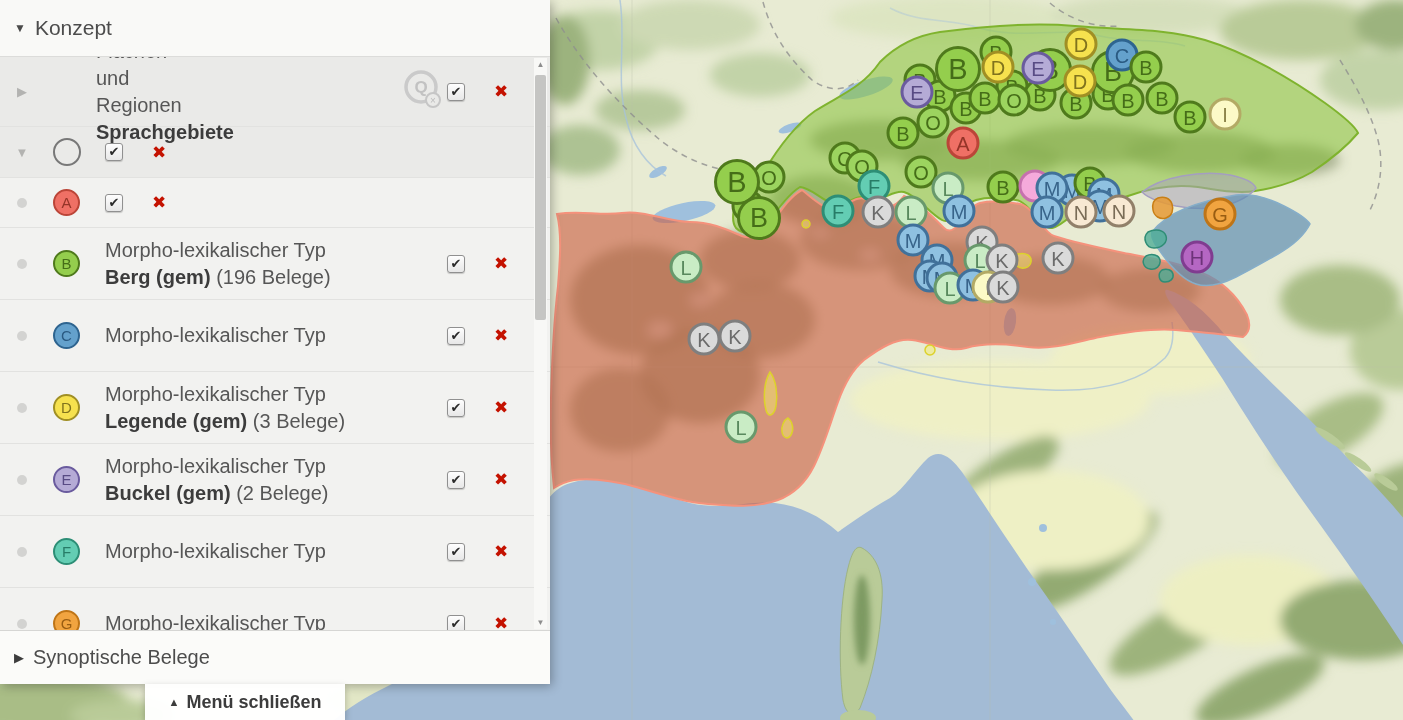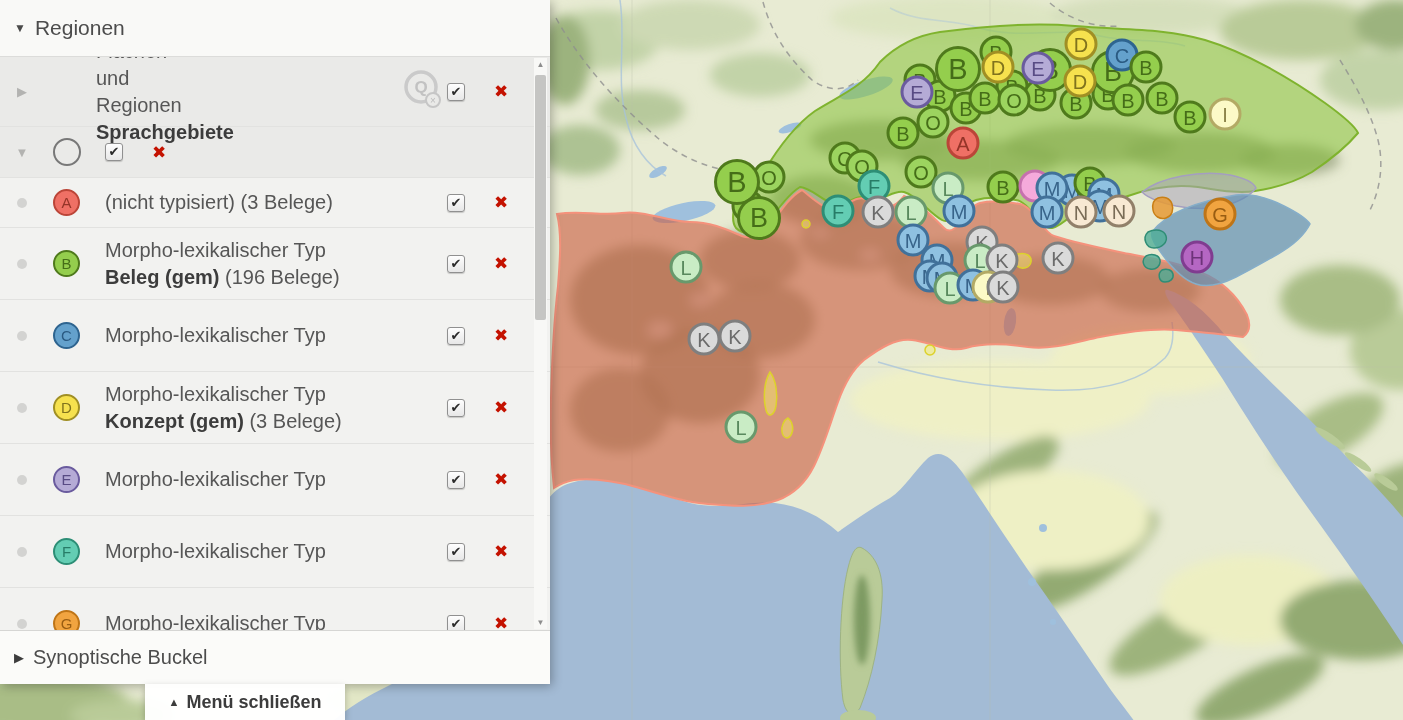"Regionen" span.ttl { text: Regionen -> Konzept }
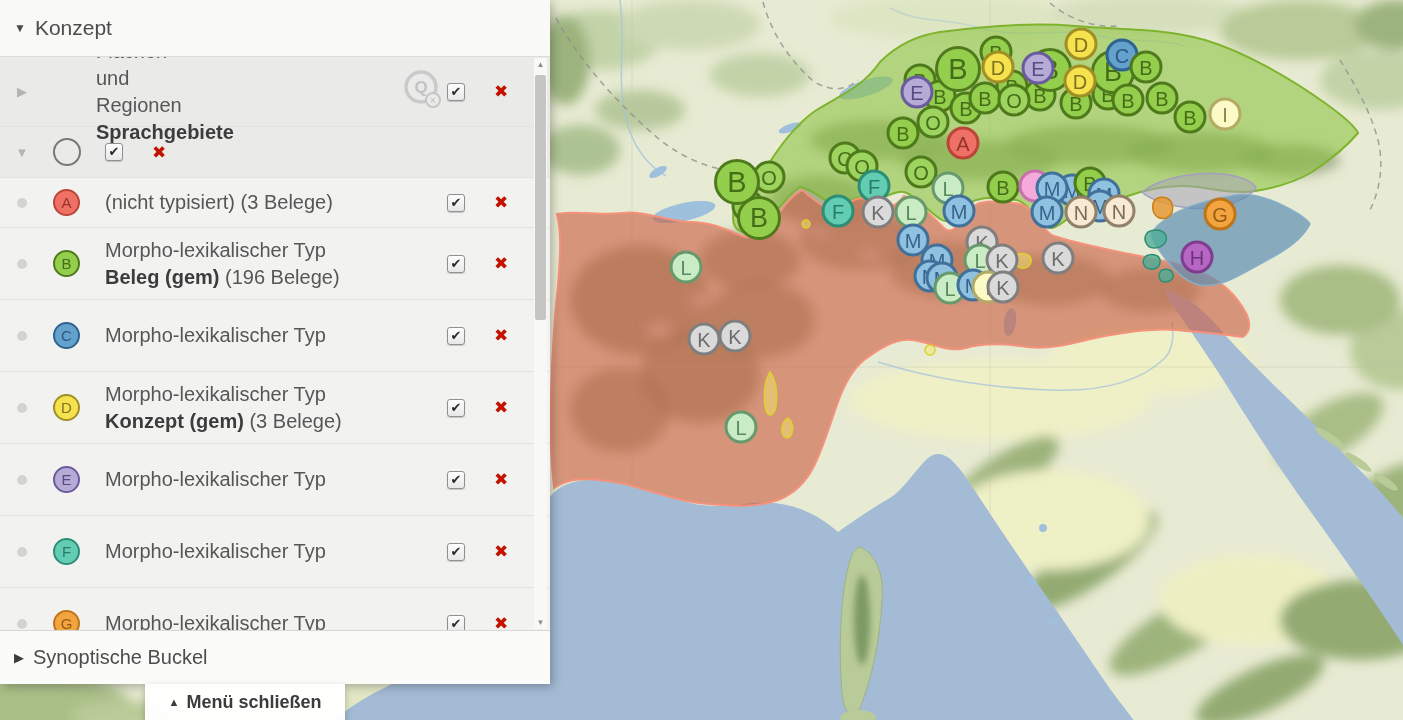"(nicht typisiert) (3 Belege)" span.col-text { html: <span>(nicht typisiert) (3 Belege)</span> -> none }
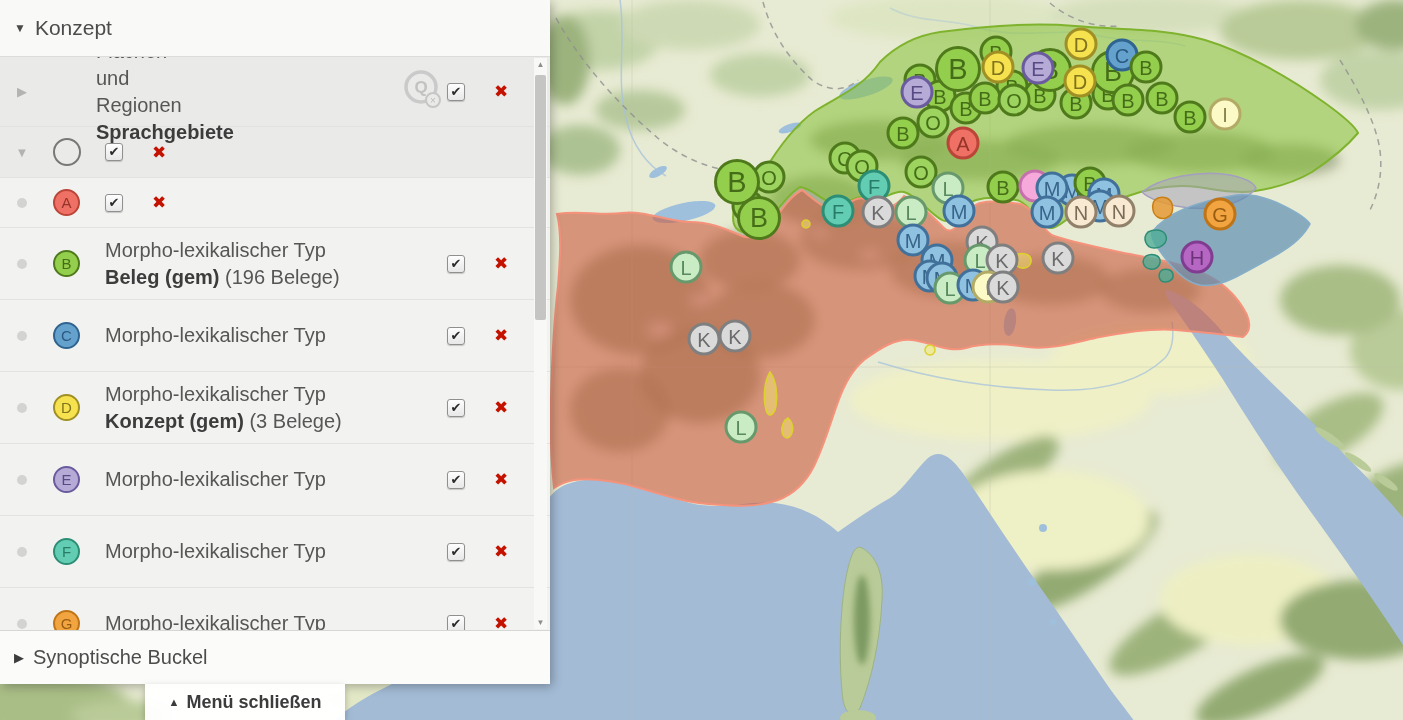"Beleg (gem)" b { text: Beleg -> Berg }
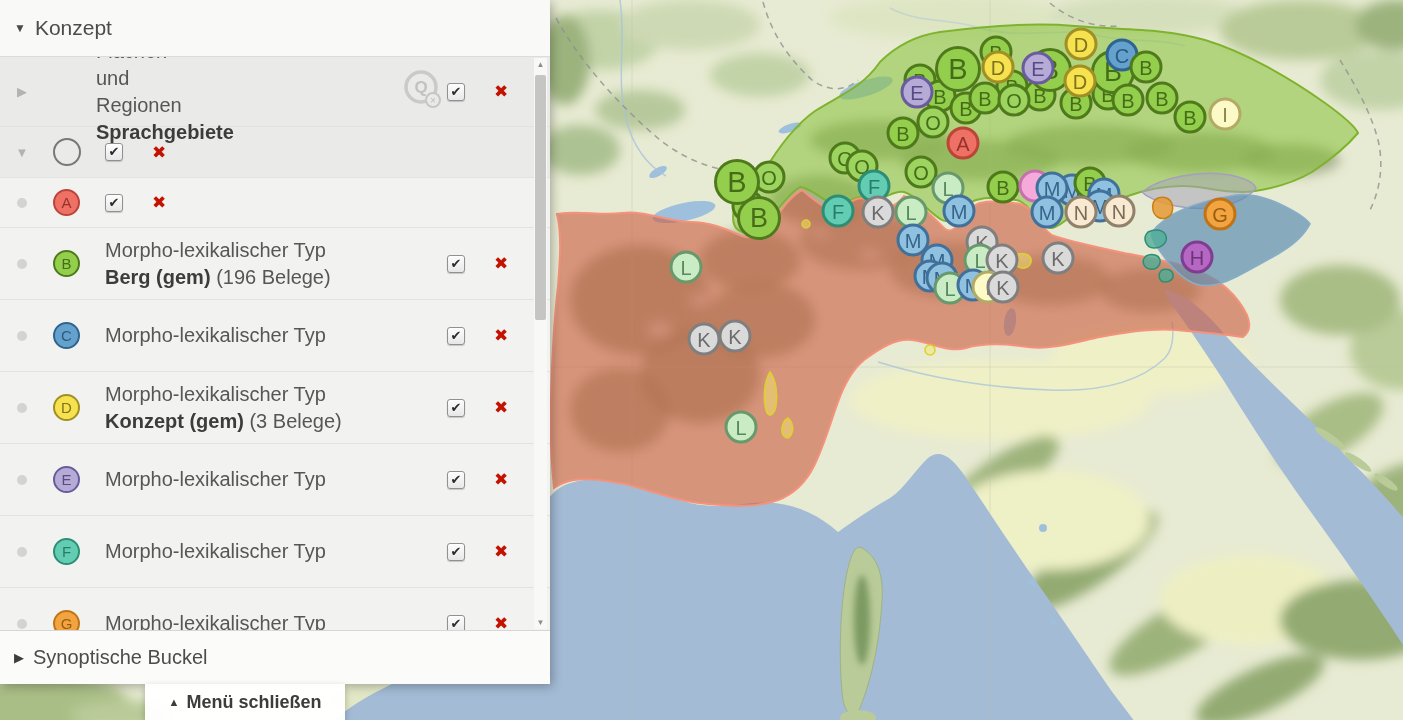"Konzept (gem)" b { text: Konzept -> Legende }
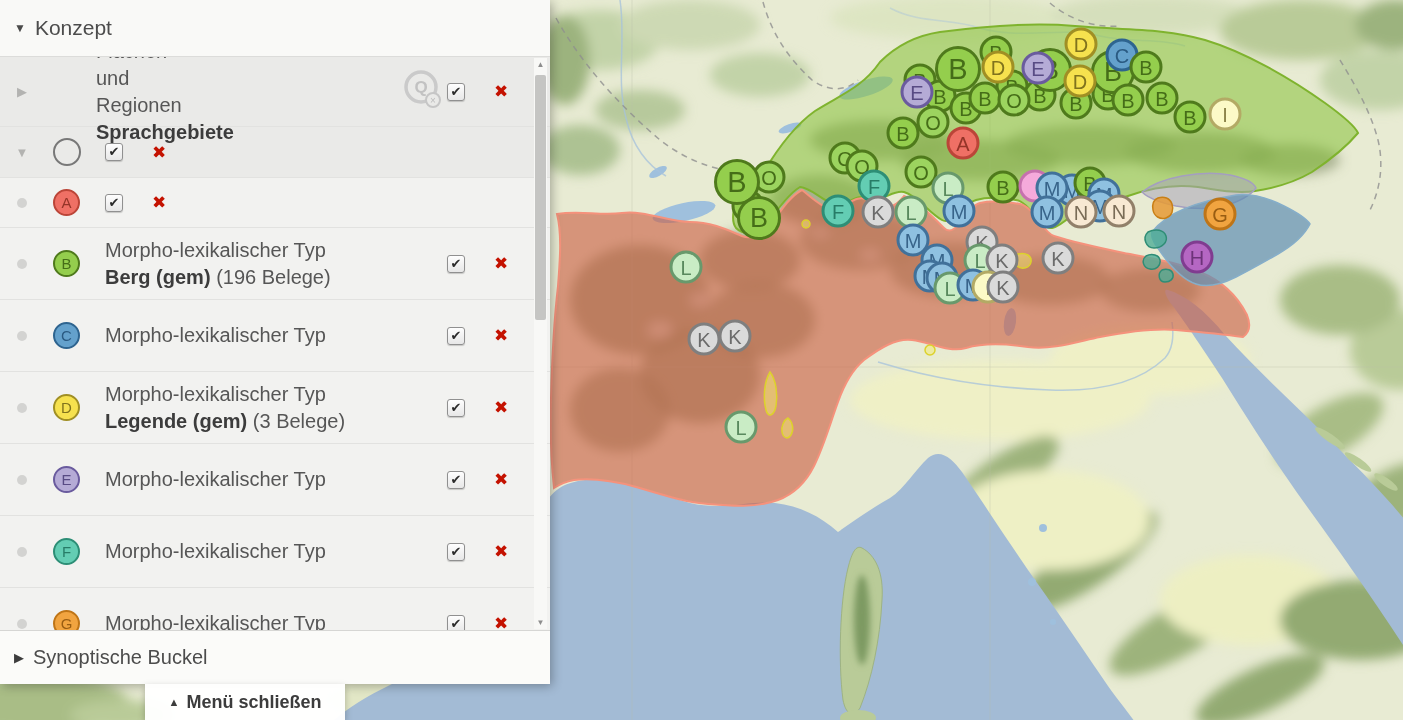"Buckel (gem) (2 Belege)" div { html: none -> <div><b>Buckel (gem)</b> (2 Belege)</div> }
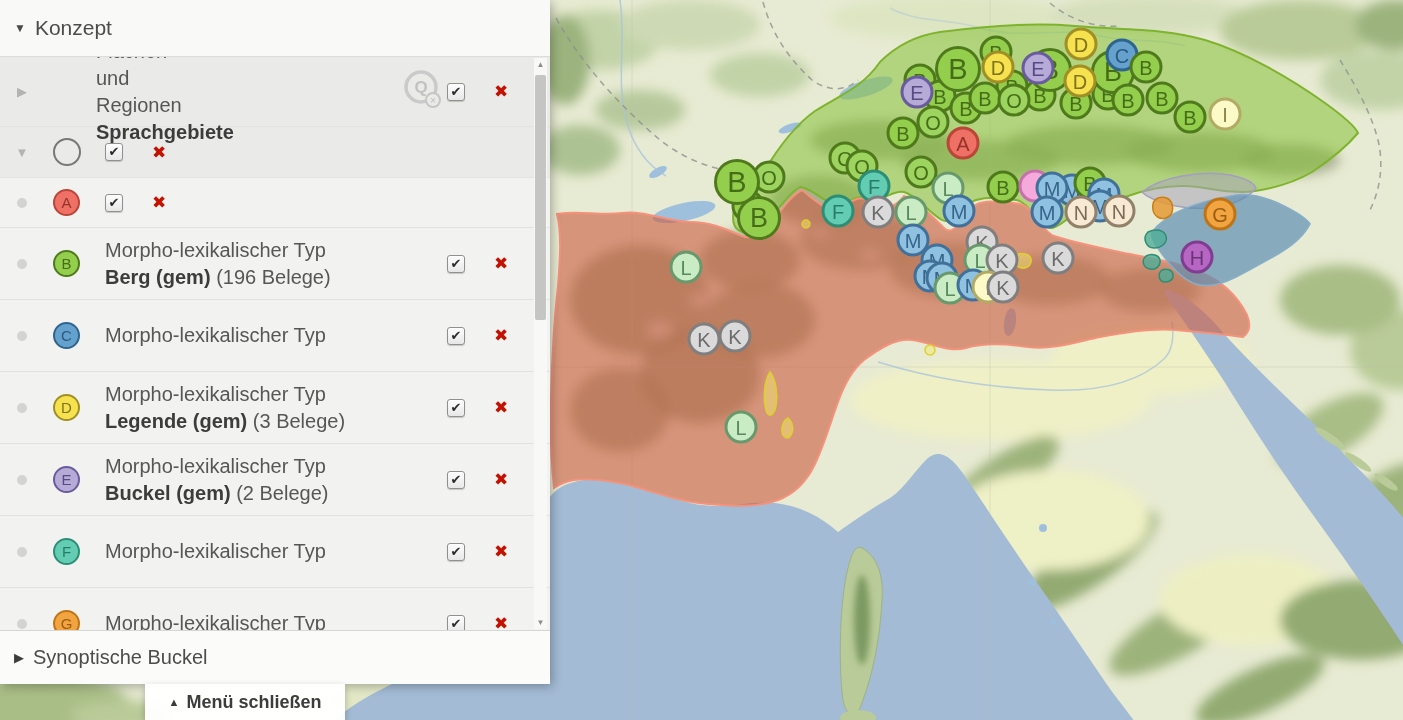"Synoptische Buckel" span.lbl { text: Buckel -> Belege }
